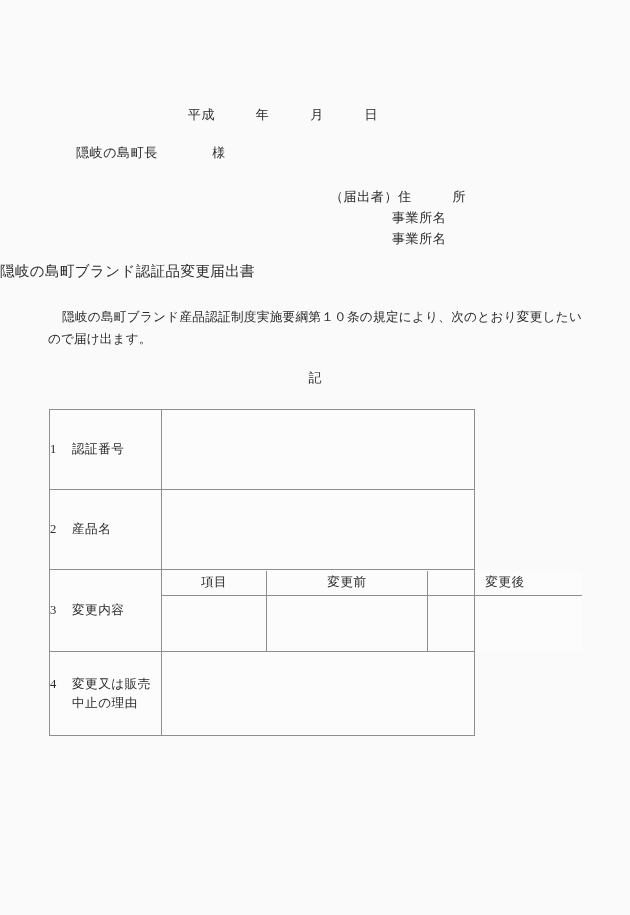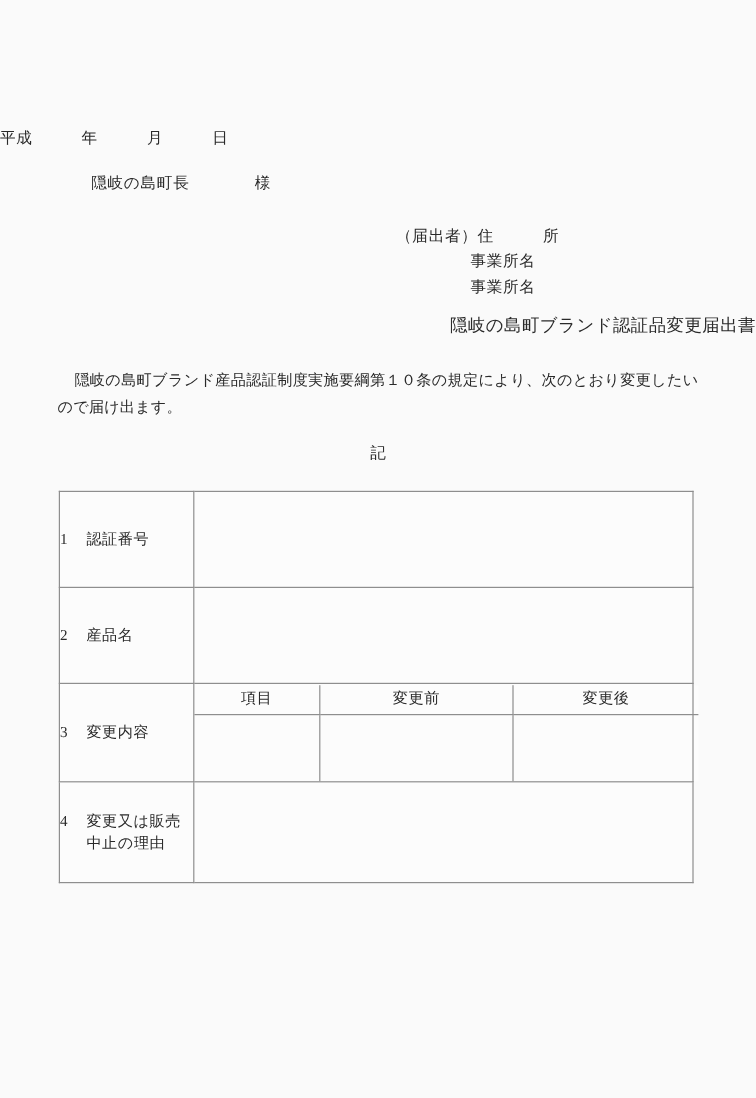"平成 年 月 日" .date-line { text-align: left -> center }
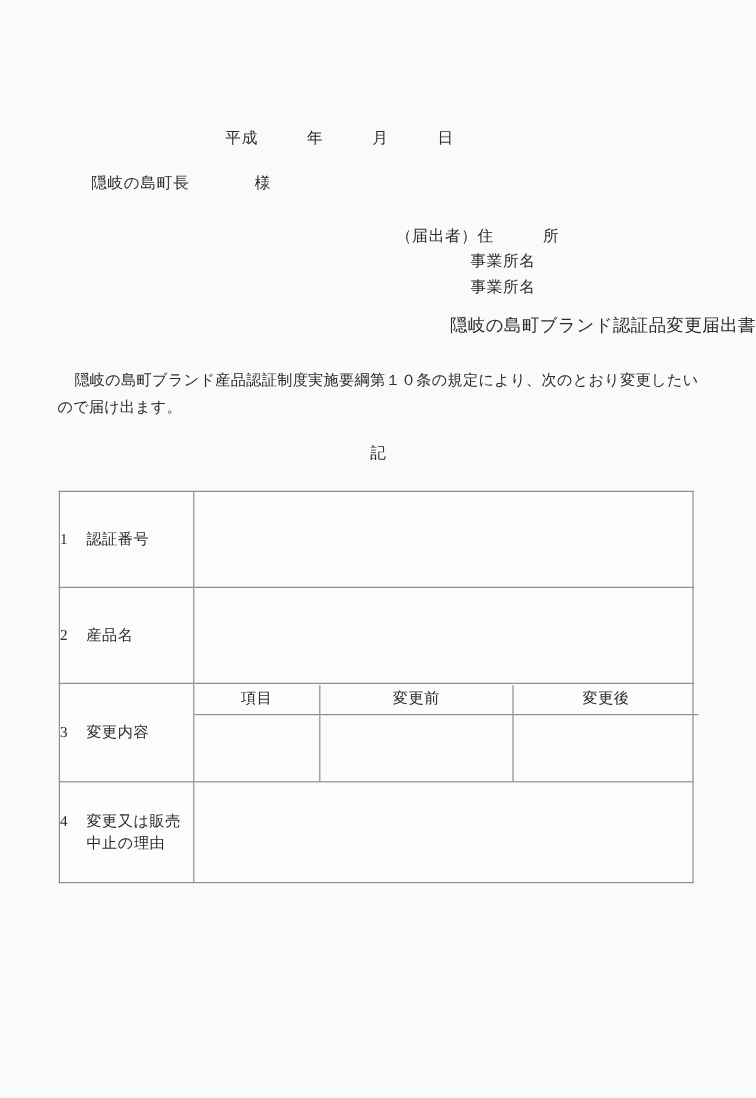"隠岐の島町ブランド認証品変更届出書" .doc-title { text-align: right -> left }
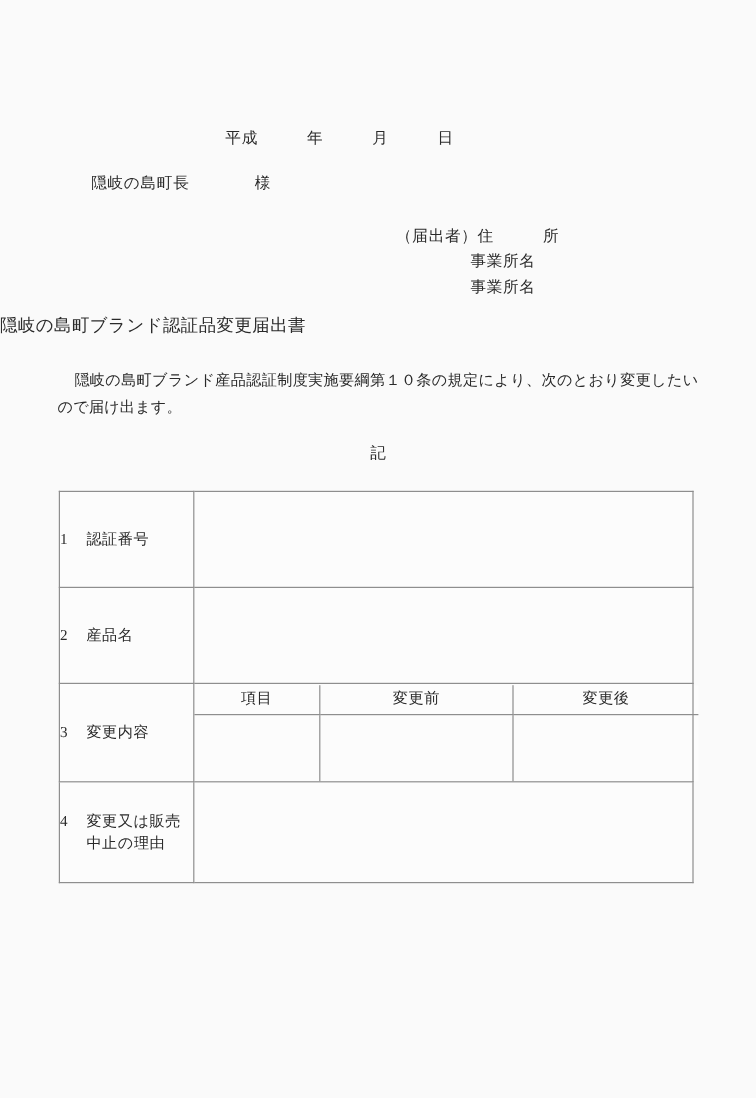"1 認証番号" .form-table { width: 529px -> 426px }
